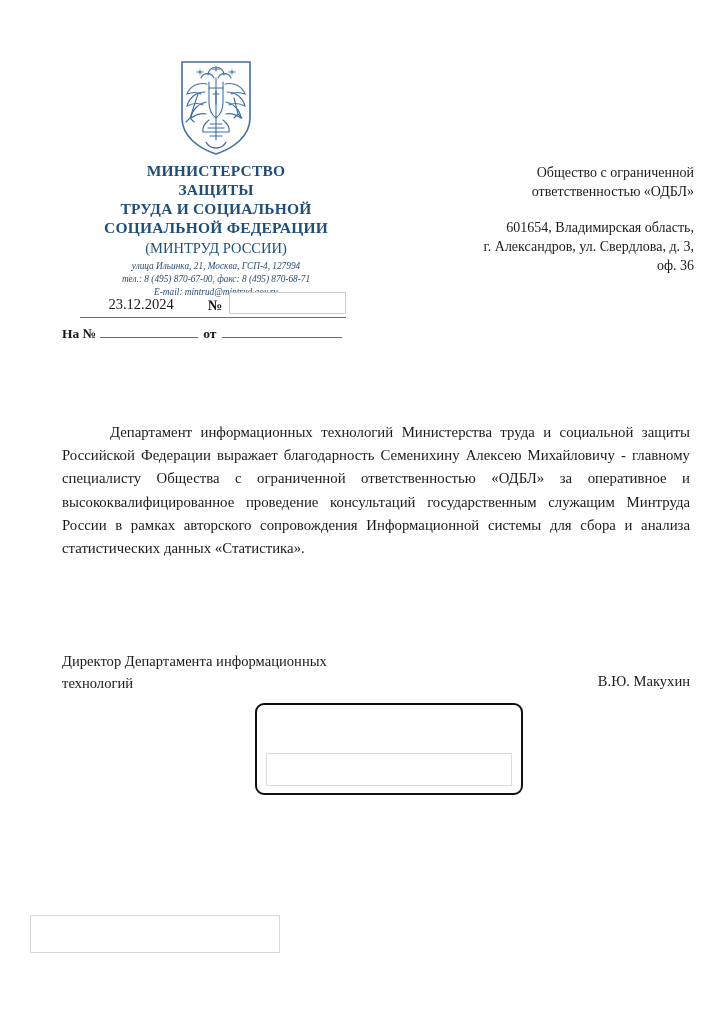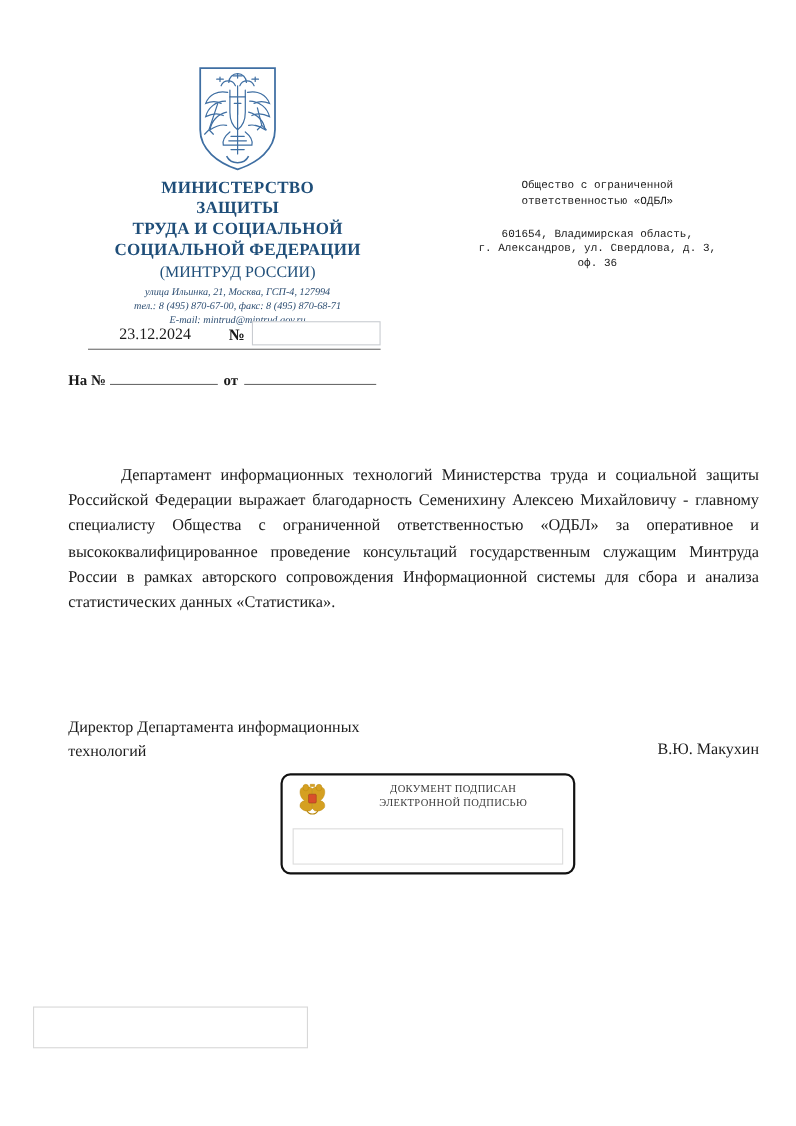"Общество с ограниченной" .addressee { font-family: Liberation Mono, monospace -> none; font-size: 10px -> 14px; text-align: center -> right }
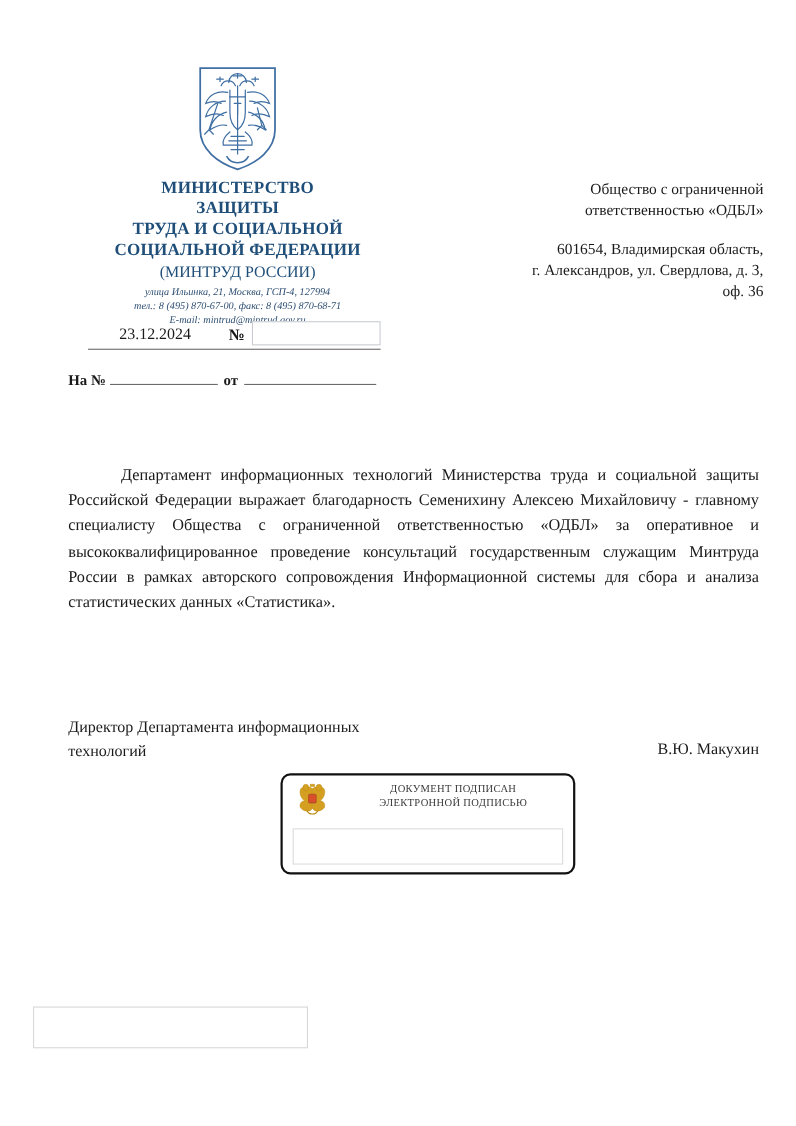"На № от" .ref-row { top: 336px -> 324px }
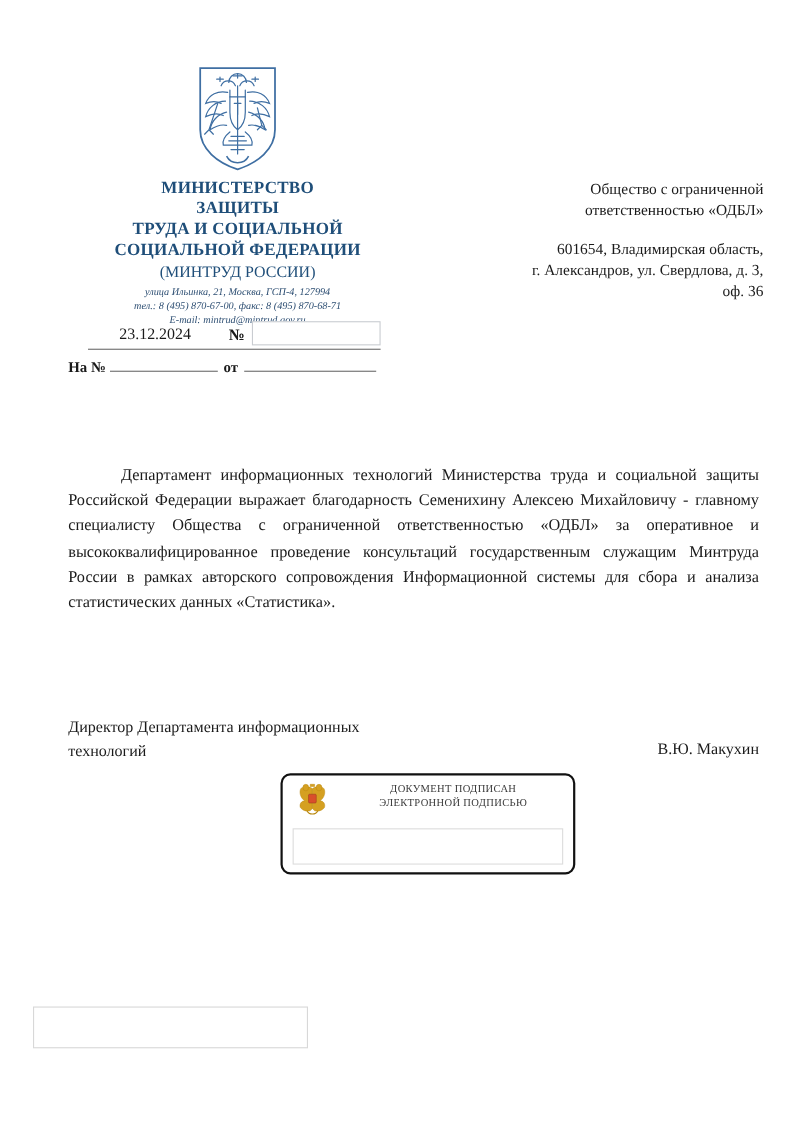"ДОКУМЕНТ ПОДПИСАН" div.estamp-head { html: <div> <svg> <g> <path></path> <path></path> <ellipse></ellipse> <ellipse></ellipse> <path></path> </g> <rect></rect> <path></path> </svg> <div> <div>ДОКУМЕНТ ПОДПИСАН</div> <div>ЭЛЕКТРОННОЙ ПОДПИСЬЮ</div> </div> </div> -> none }
